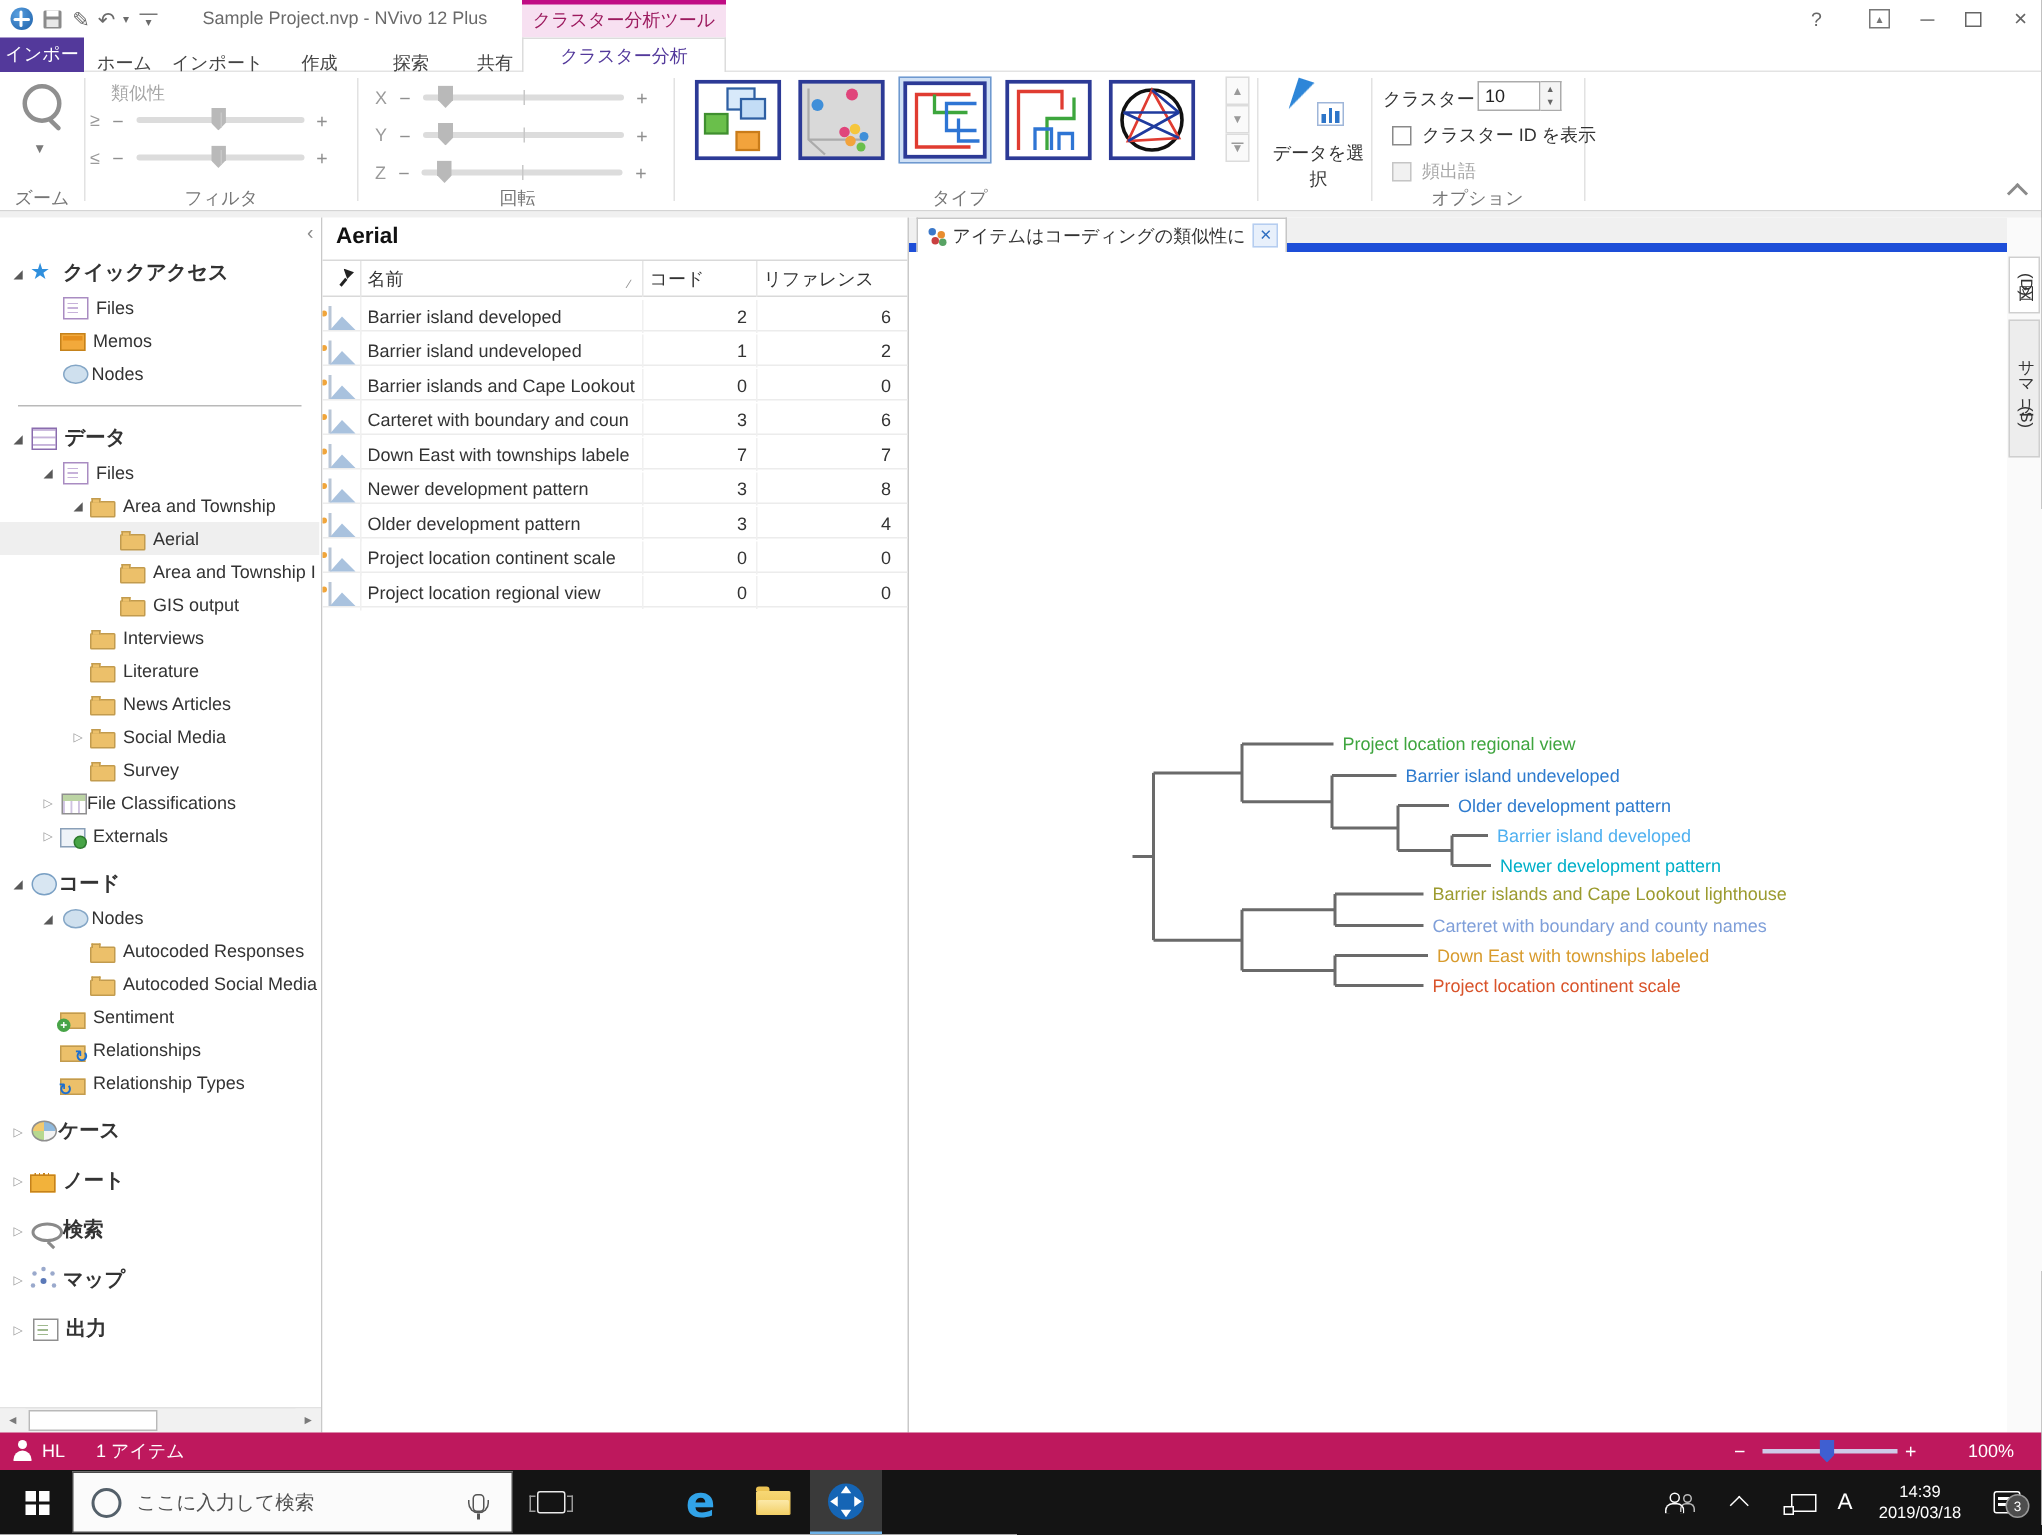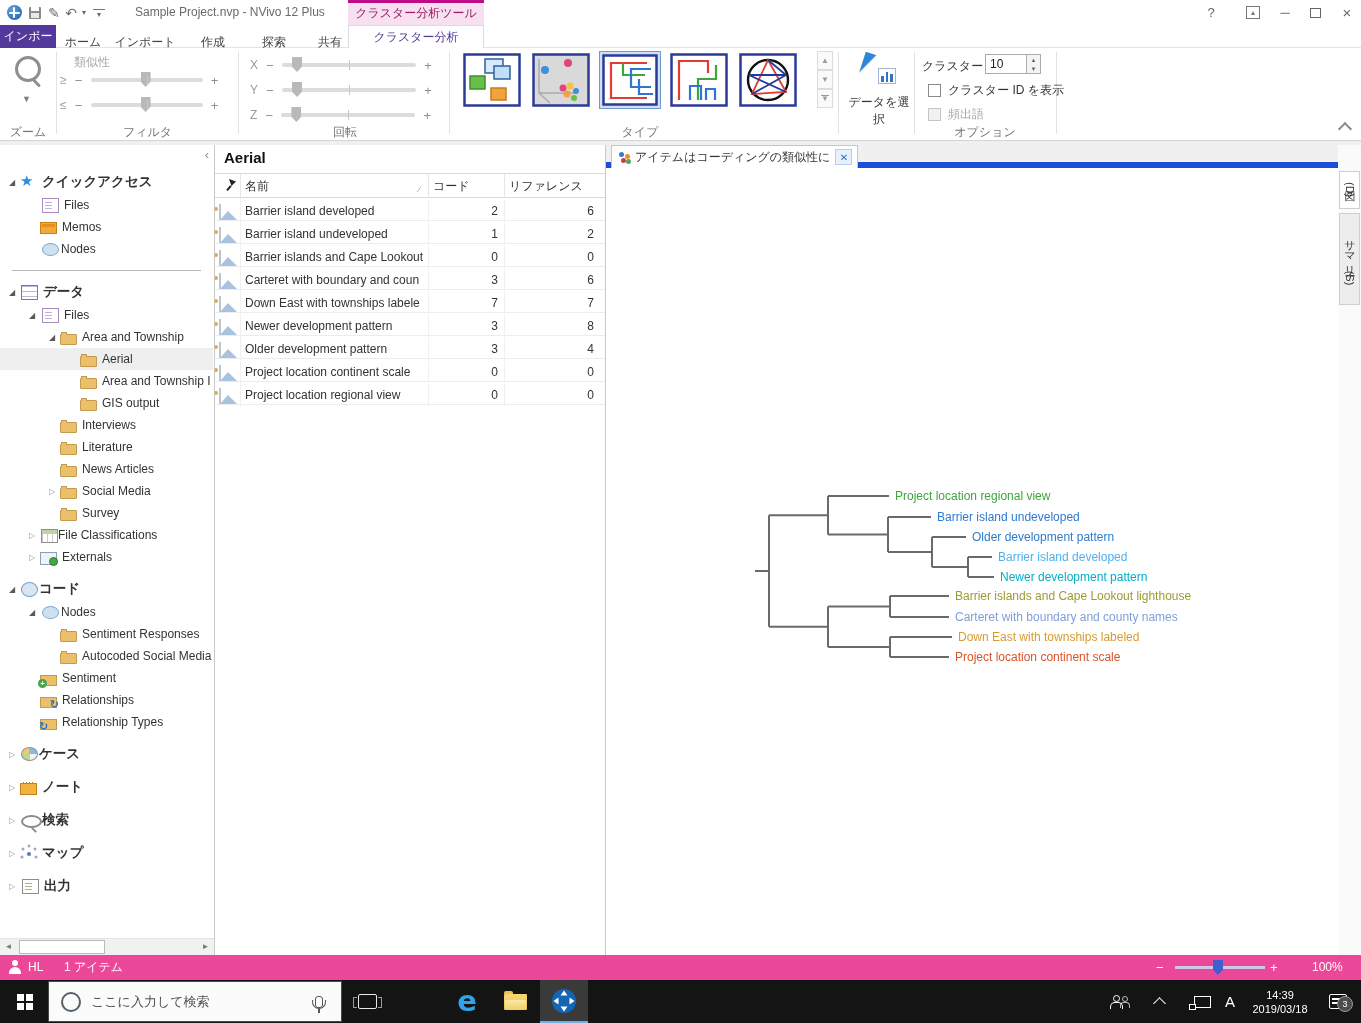"Sentiment Responses" span.tlabel { text: Sentiment -> Autocoded }
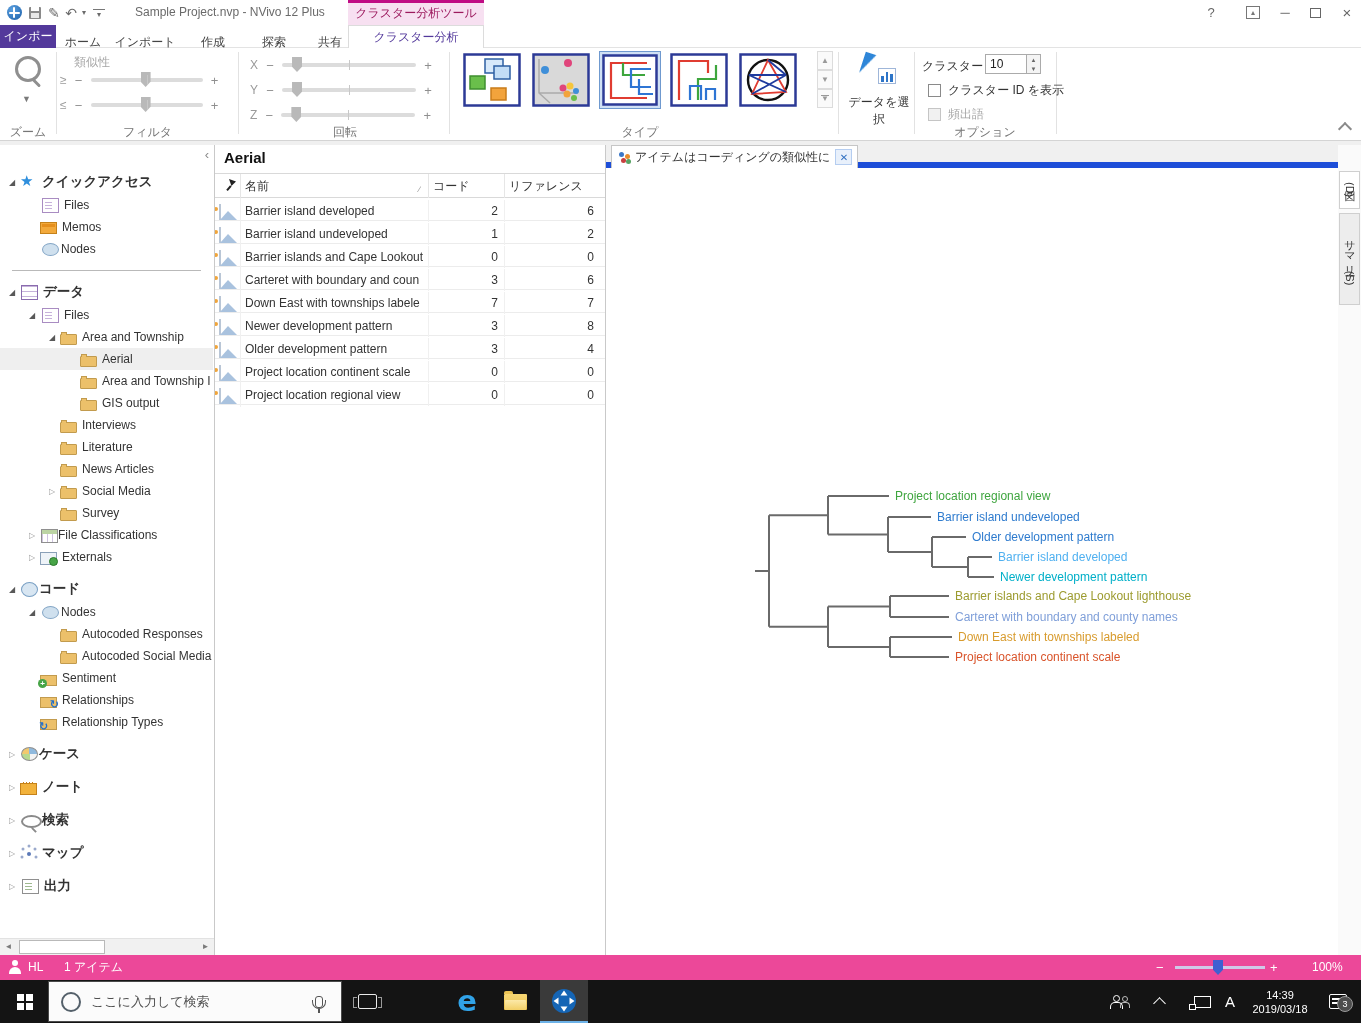"HL" #statusbar { background: #ec4899 -> #be185d }
